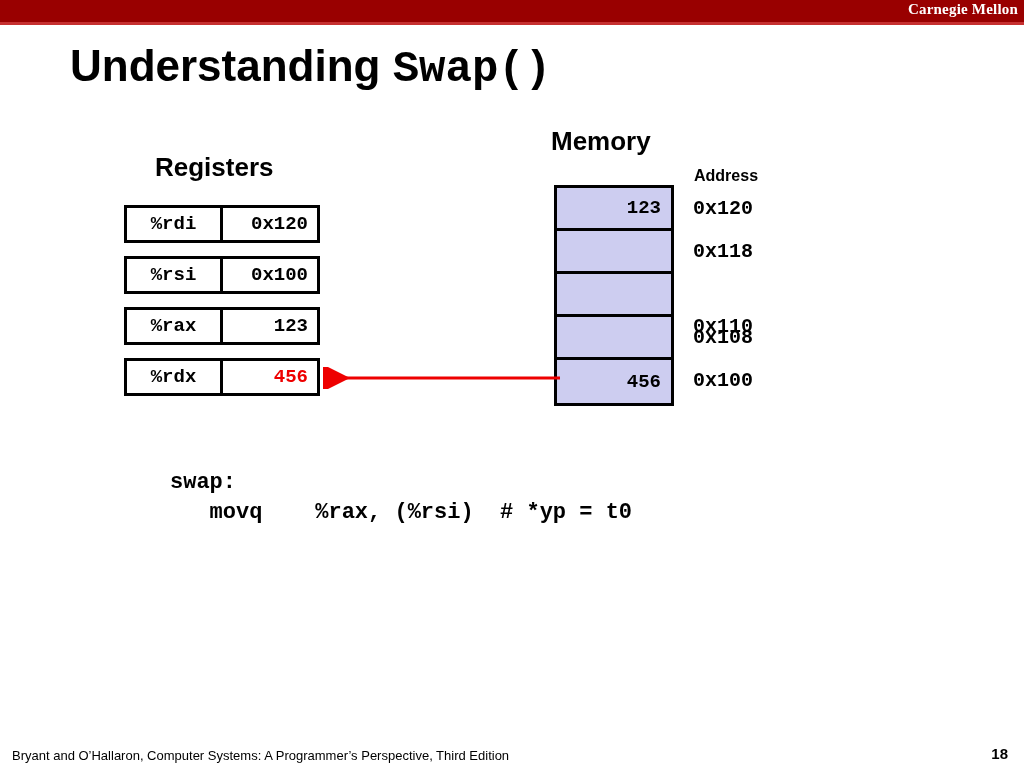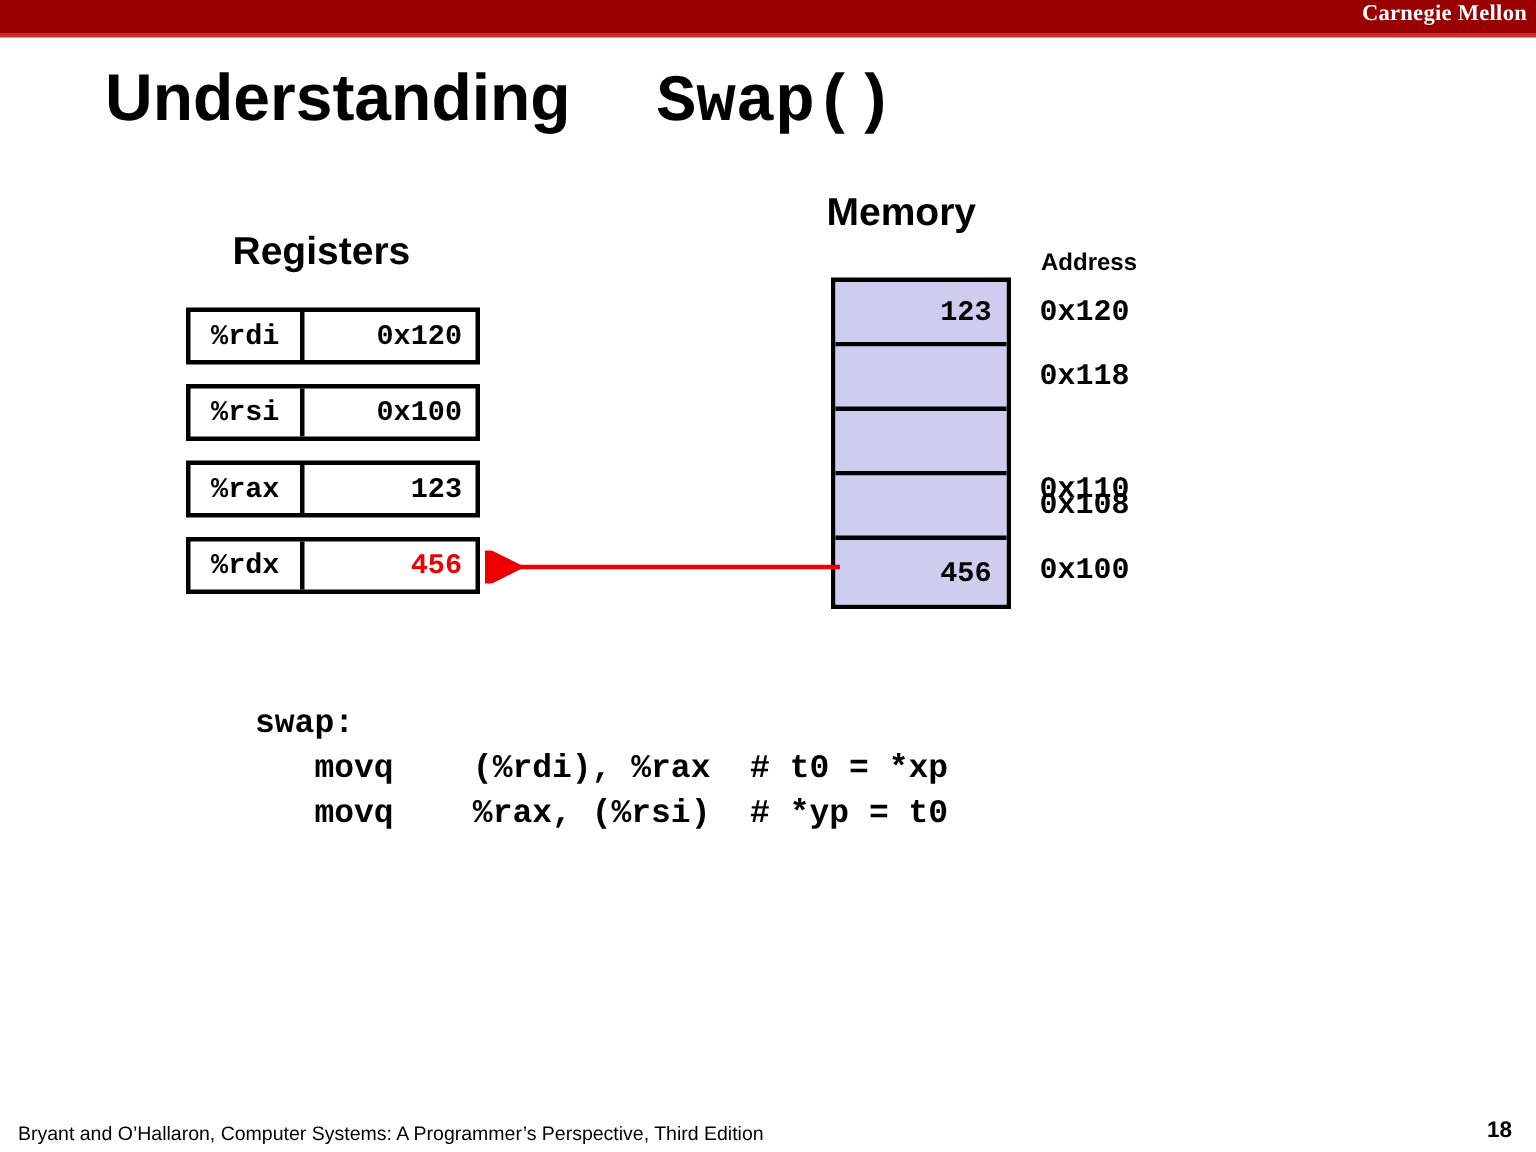"Swap()" #slide-title .mono { margin-left: 45px -> none }
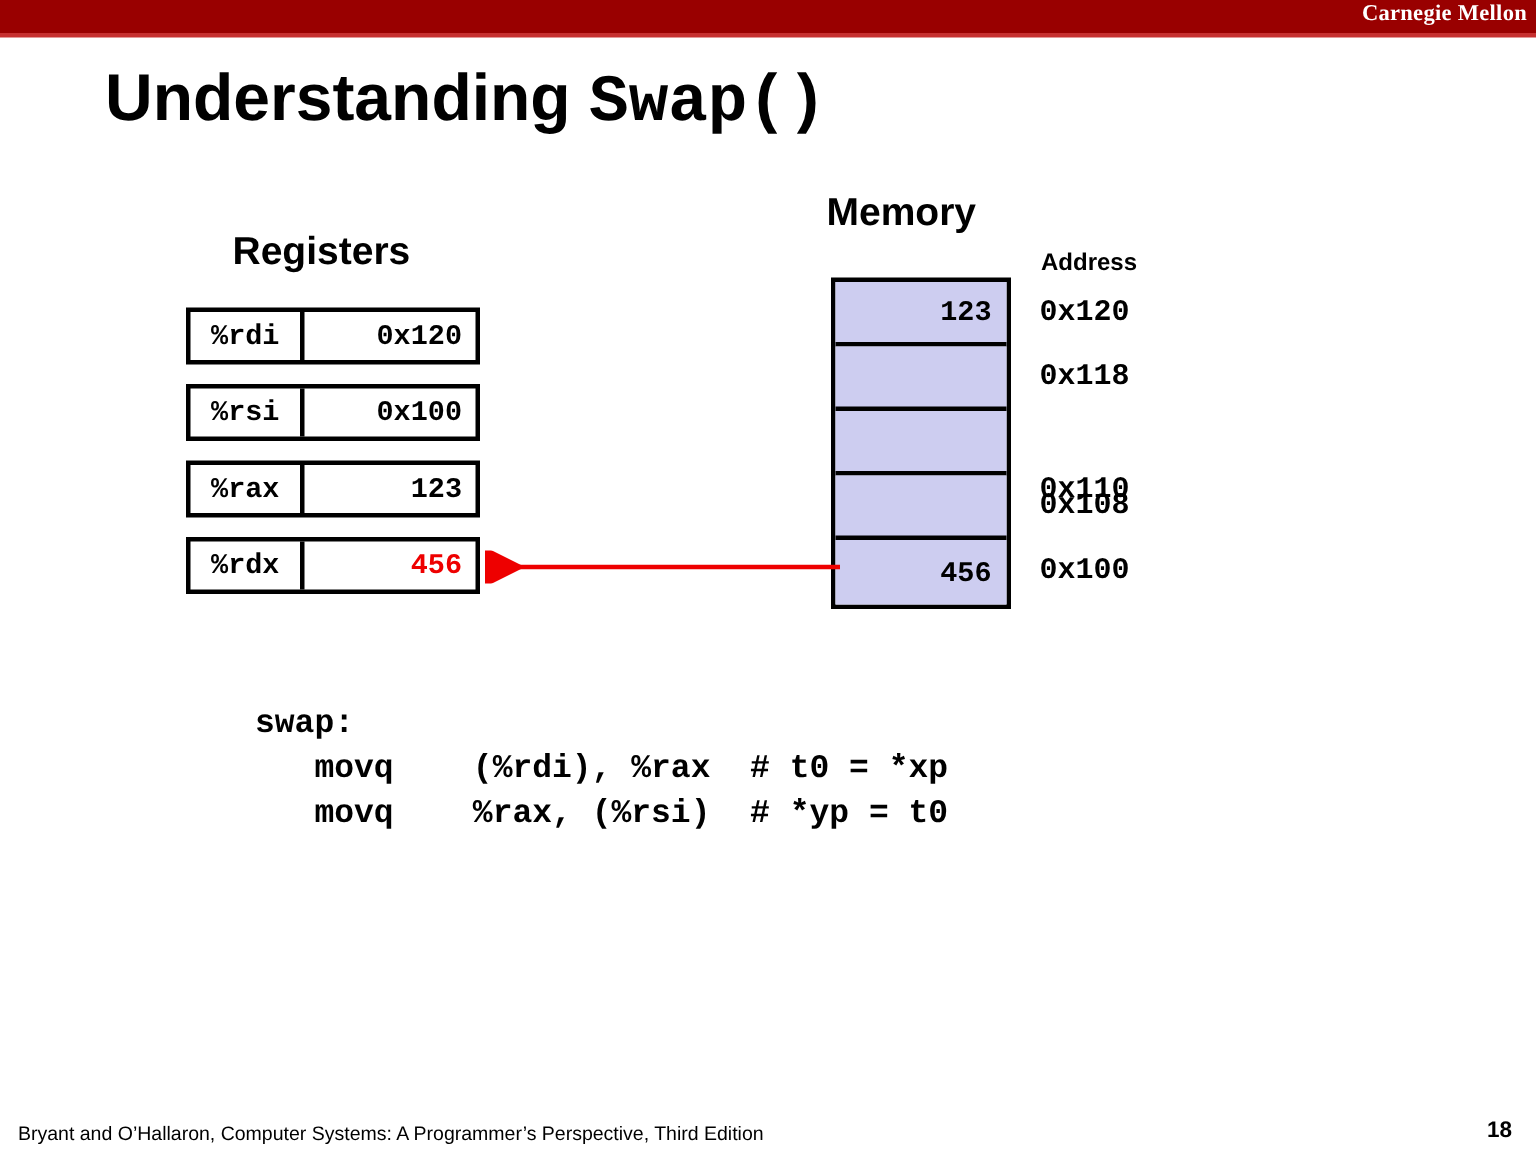"%rdi" .reg-name { width: 76px -> 96px }
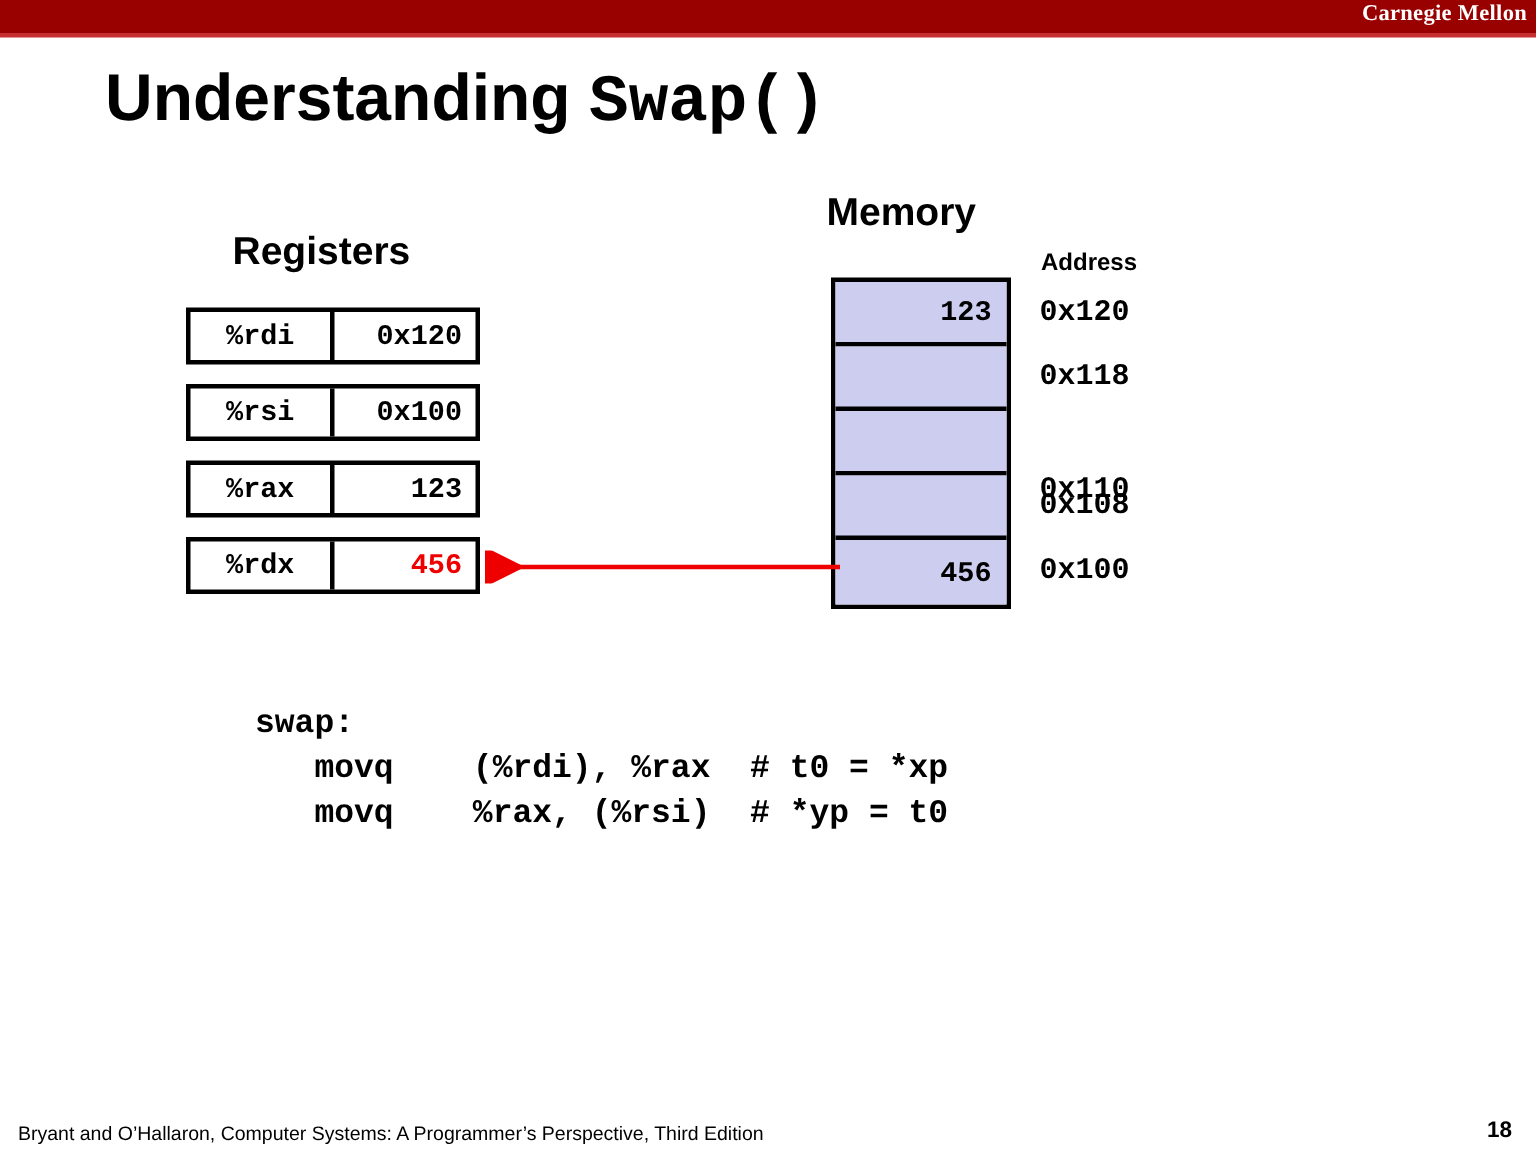"movq (%rdi), %rax # t0" div.code-line { html: <div> movq (%rdi), %rax # t0 = *xp</div> -> none }
